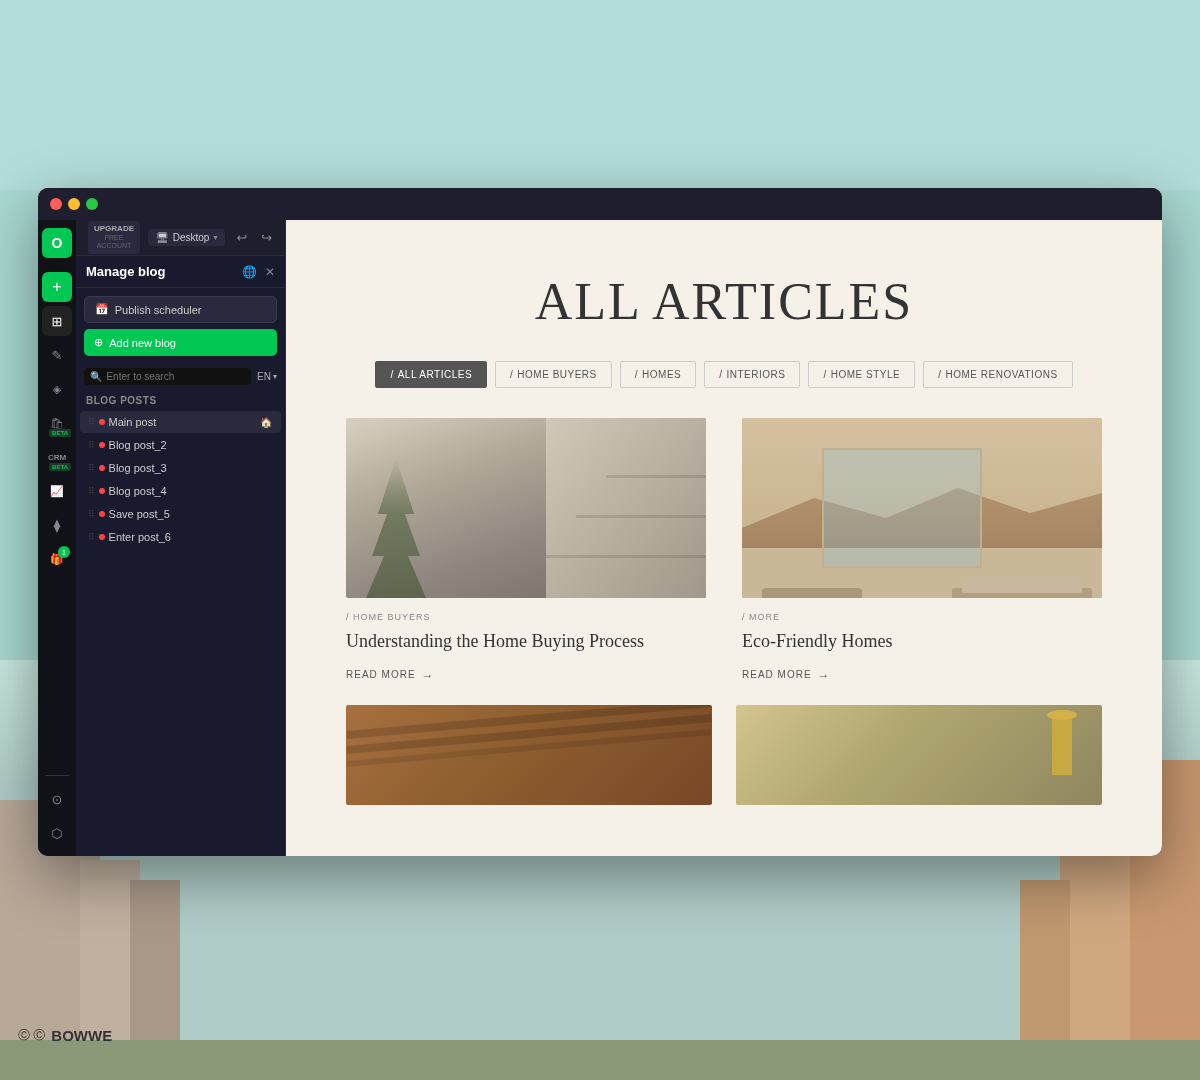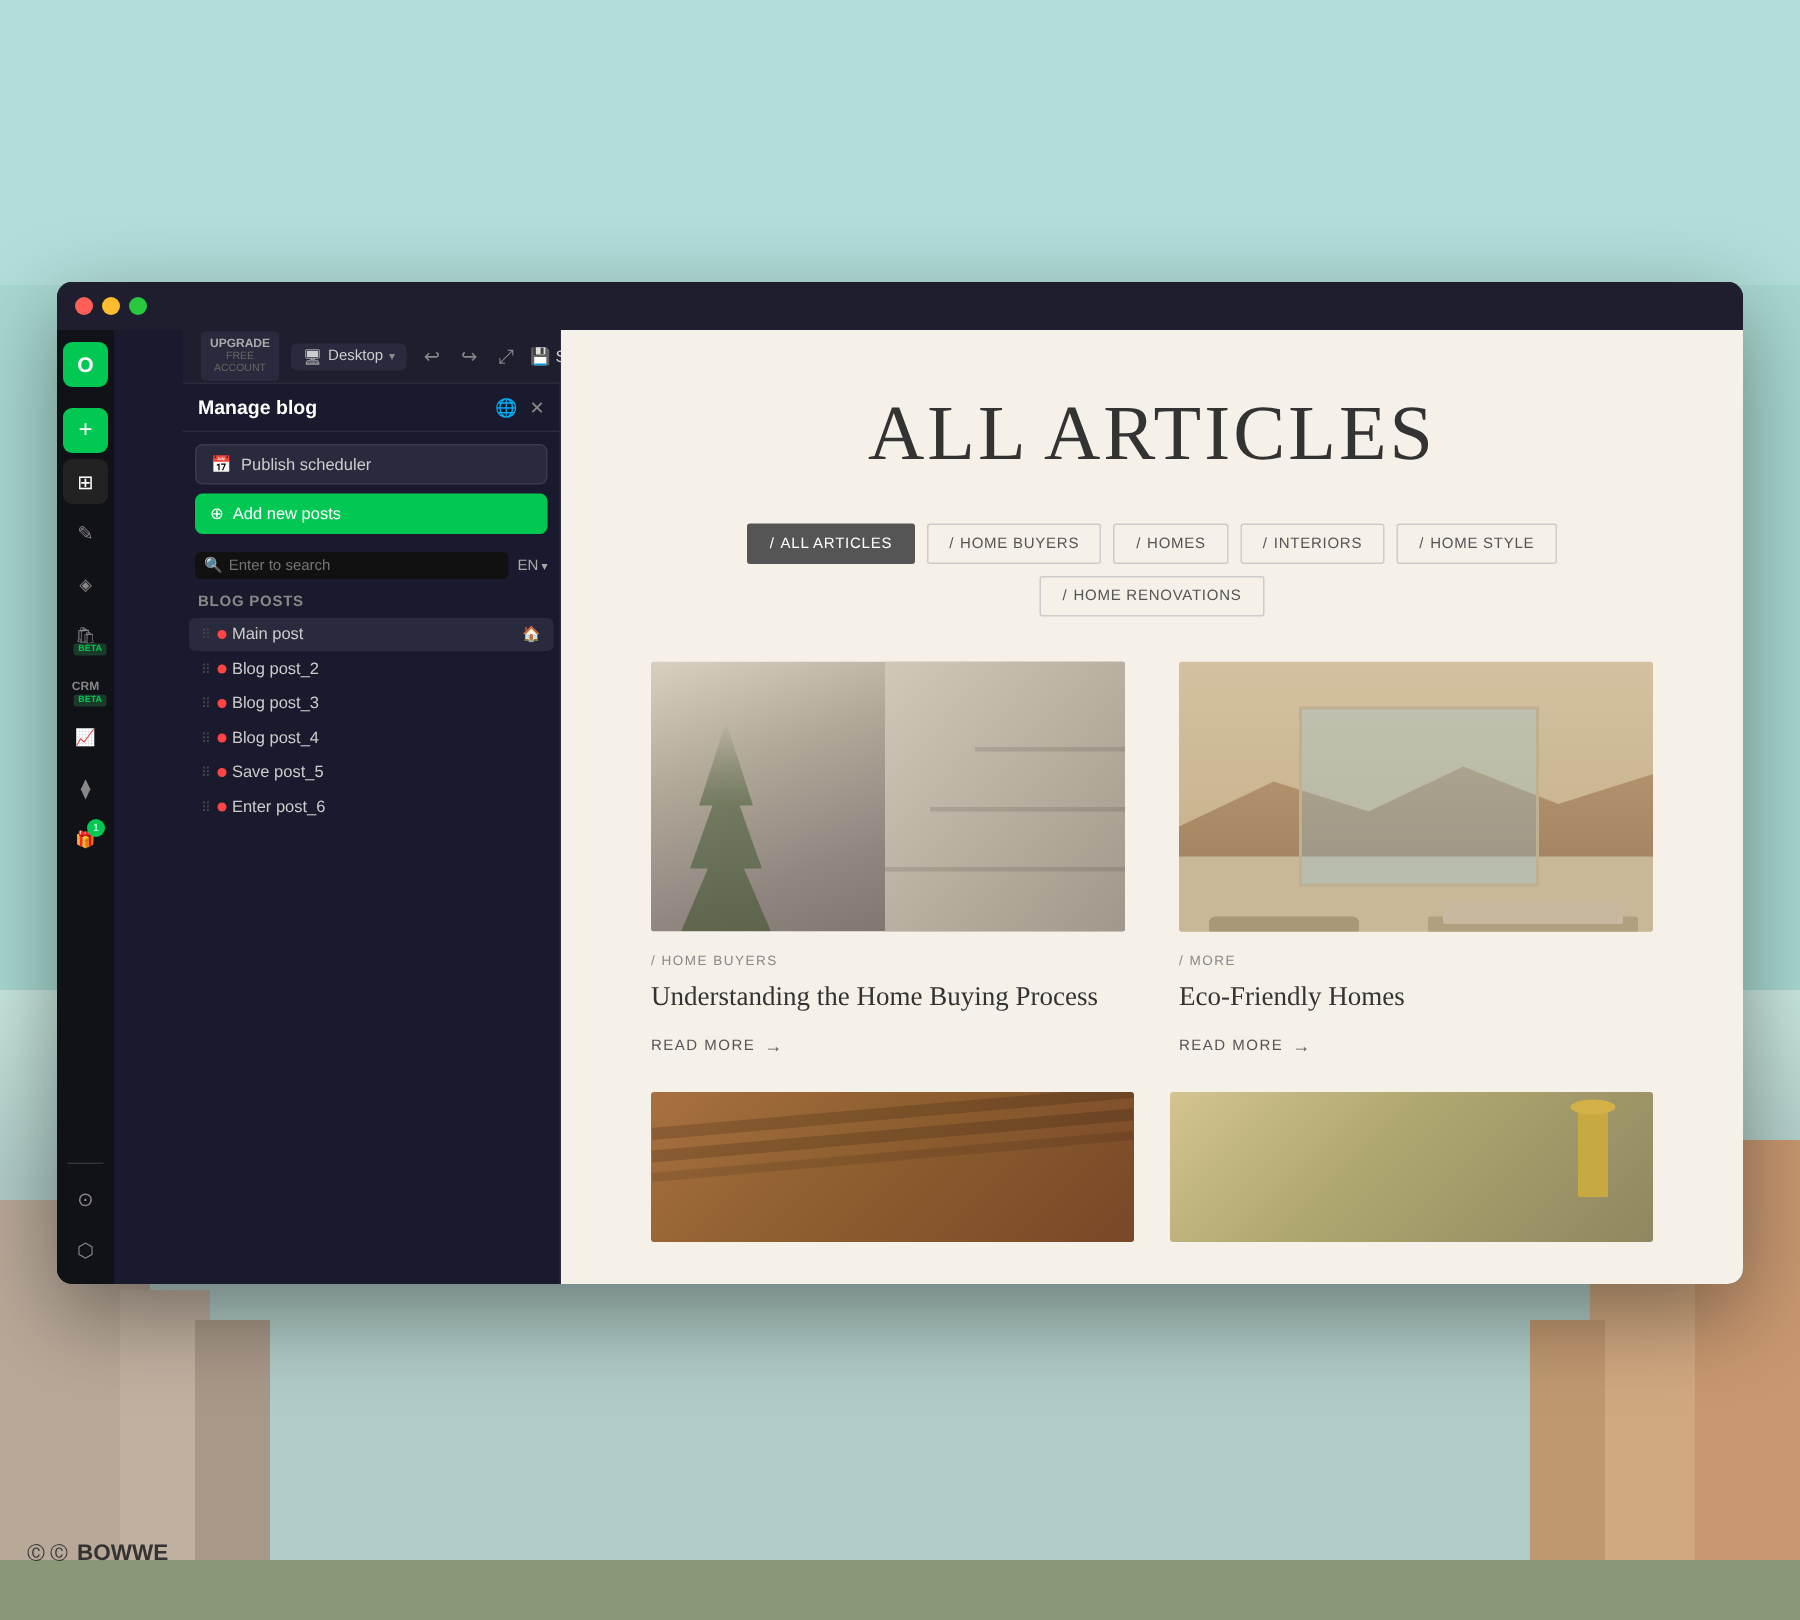"UPGRADE" .blog-panel { margin-left: 46px -> none; width: 252px -> 210px }
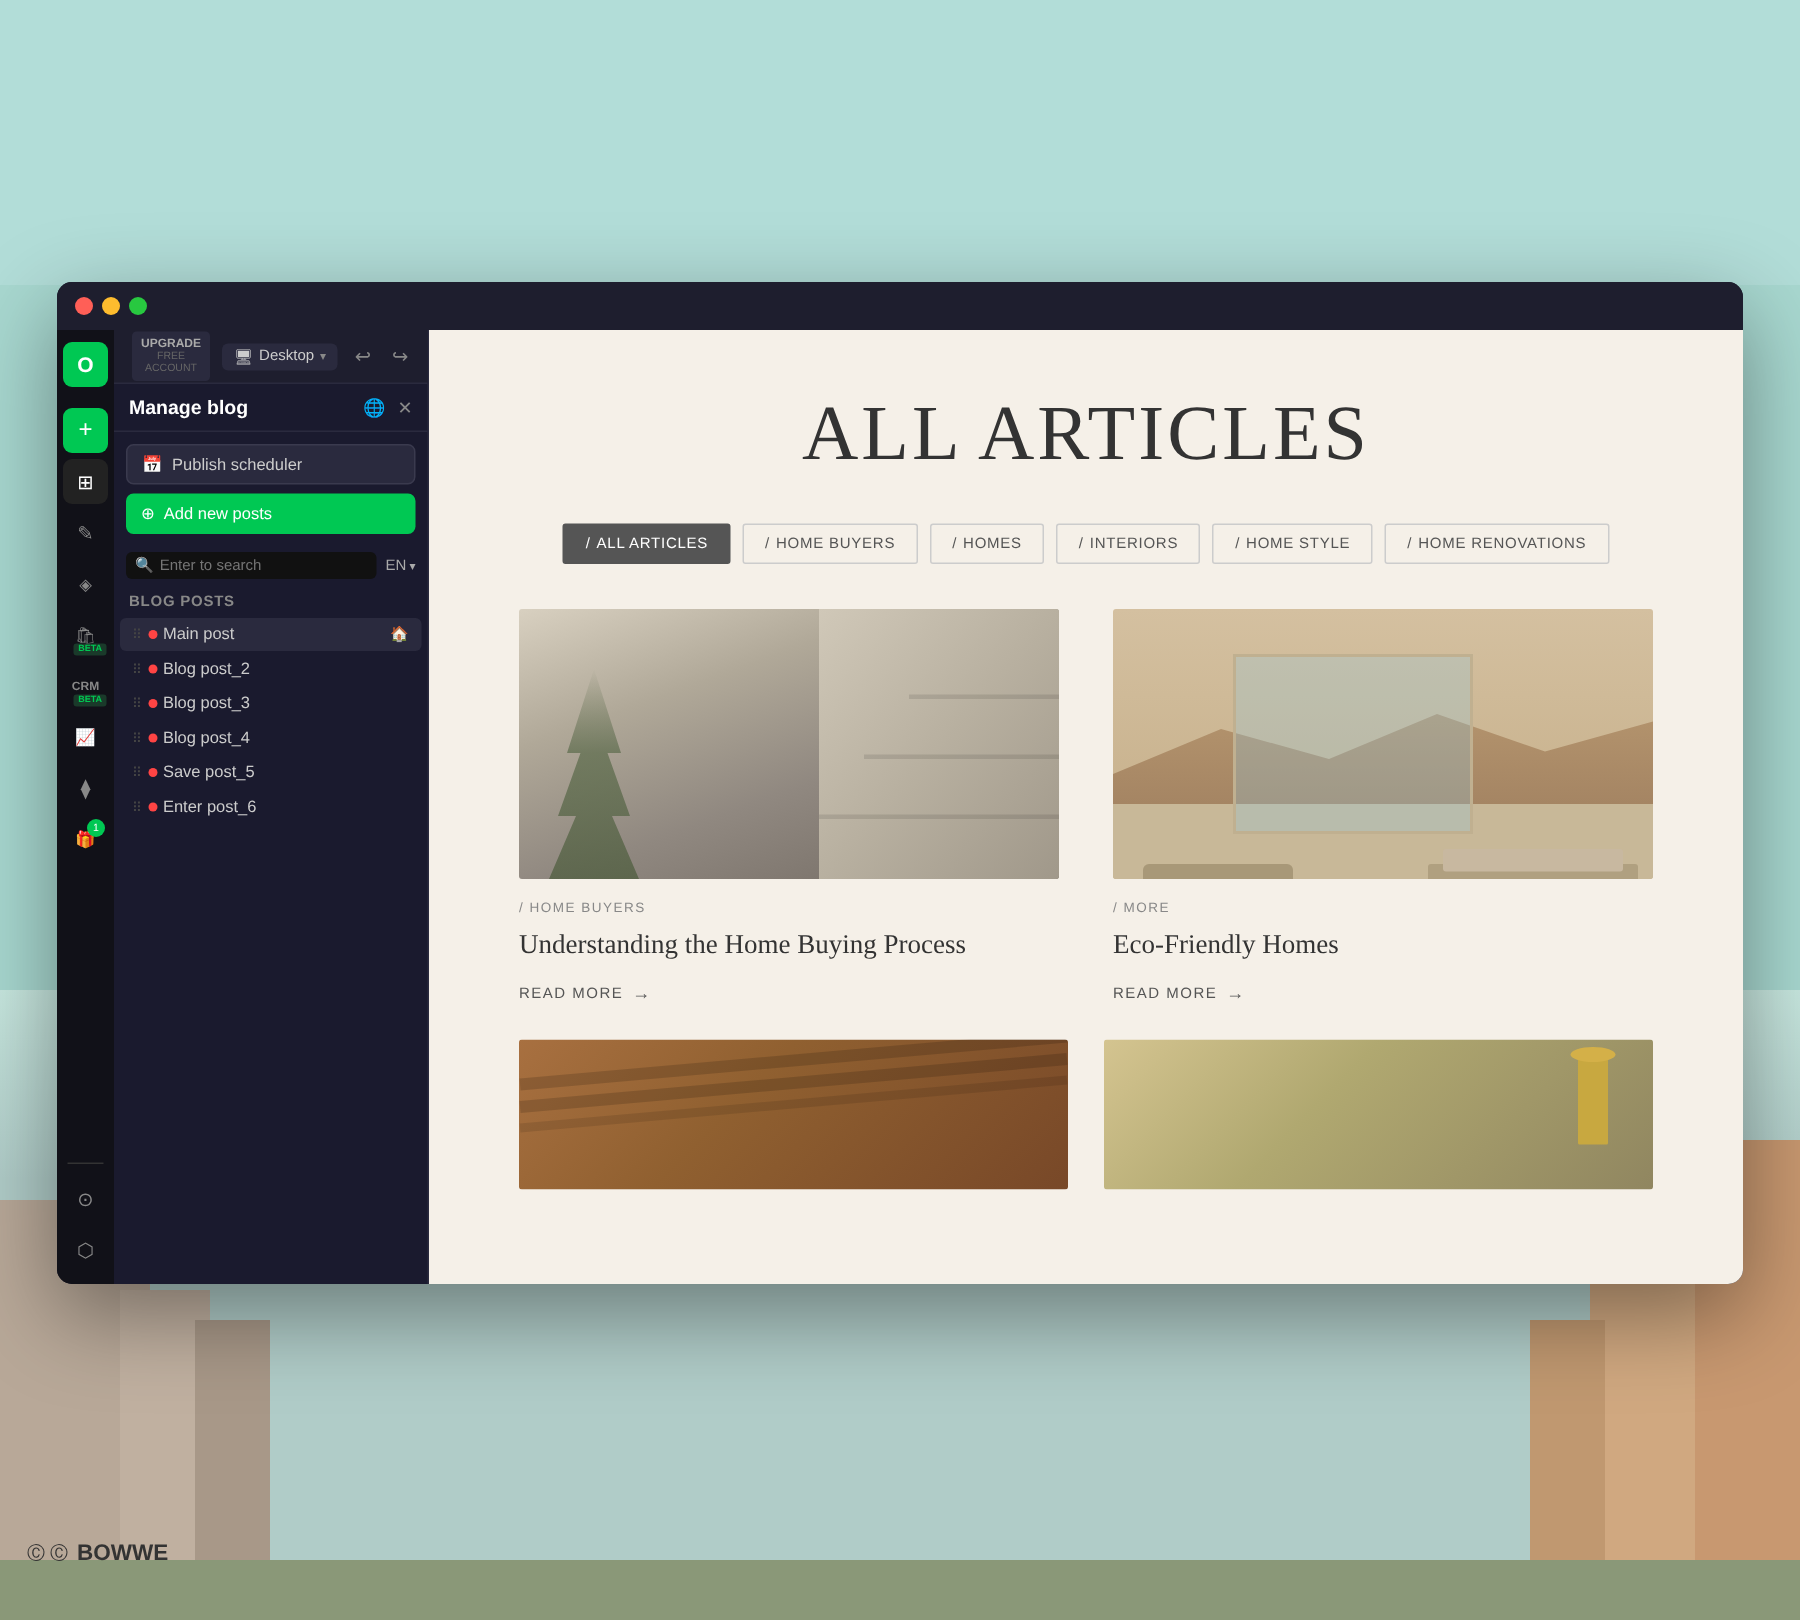"ALL ARTICLES" .blog-page { margin: 0 auto -> 12px auto }
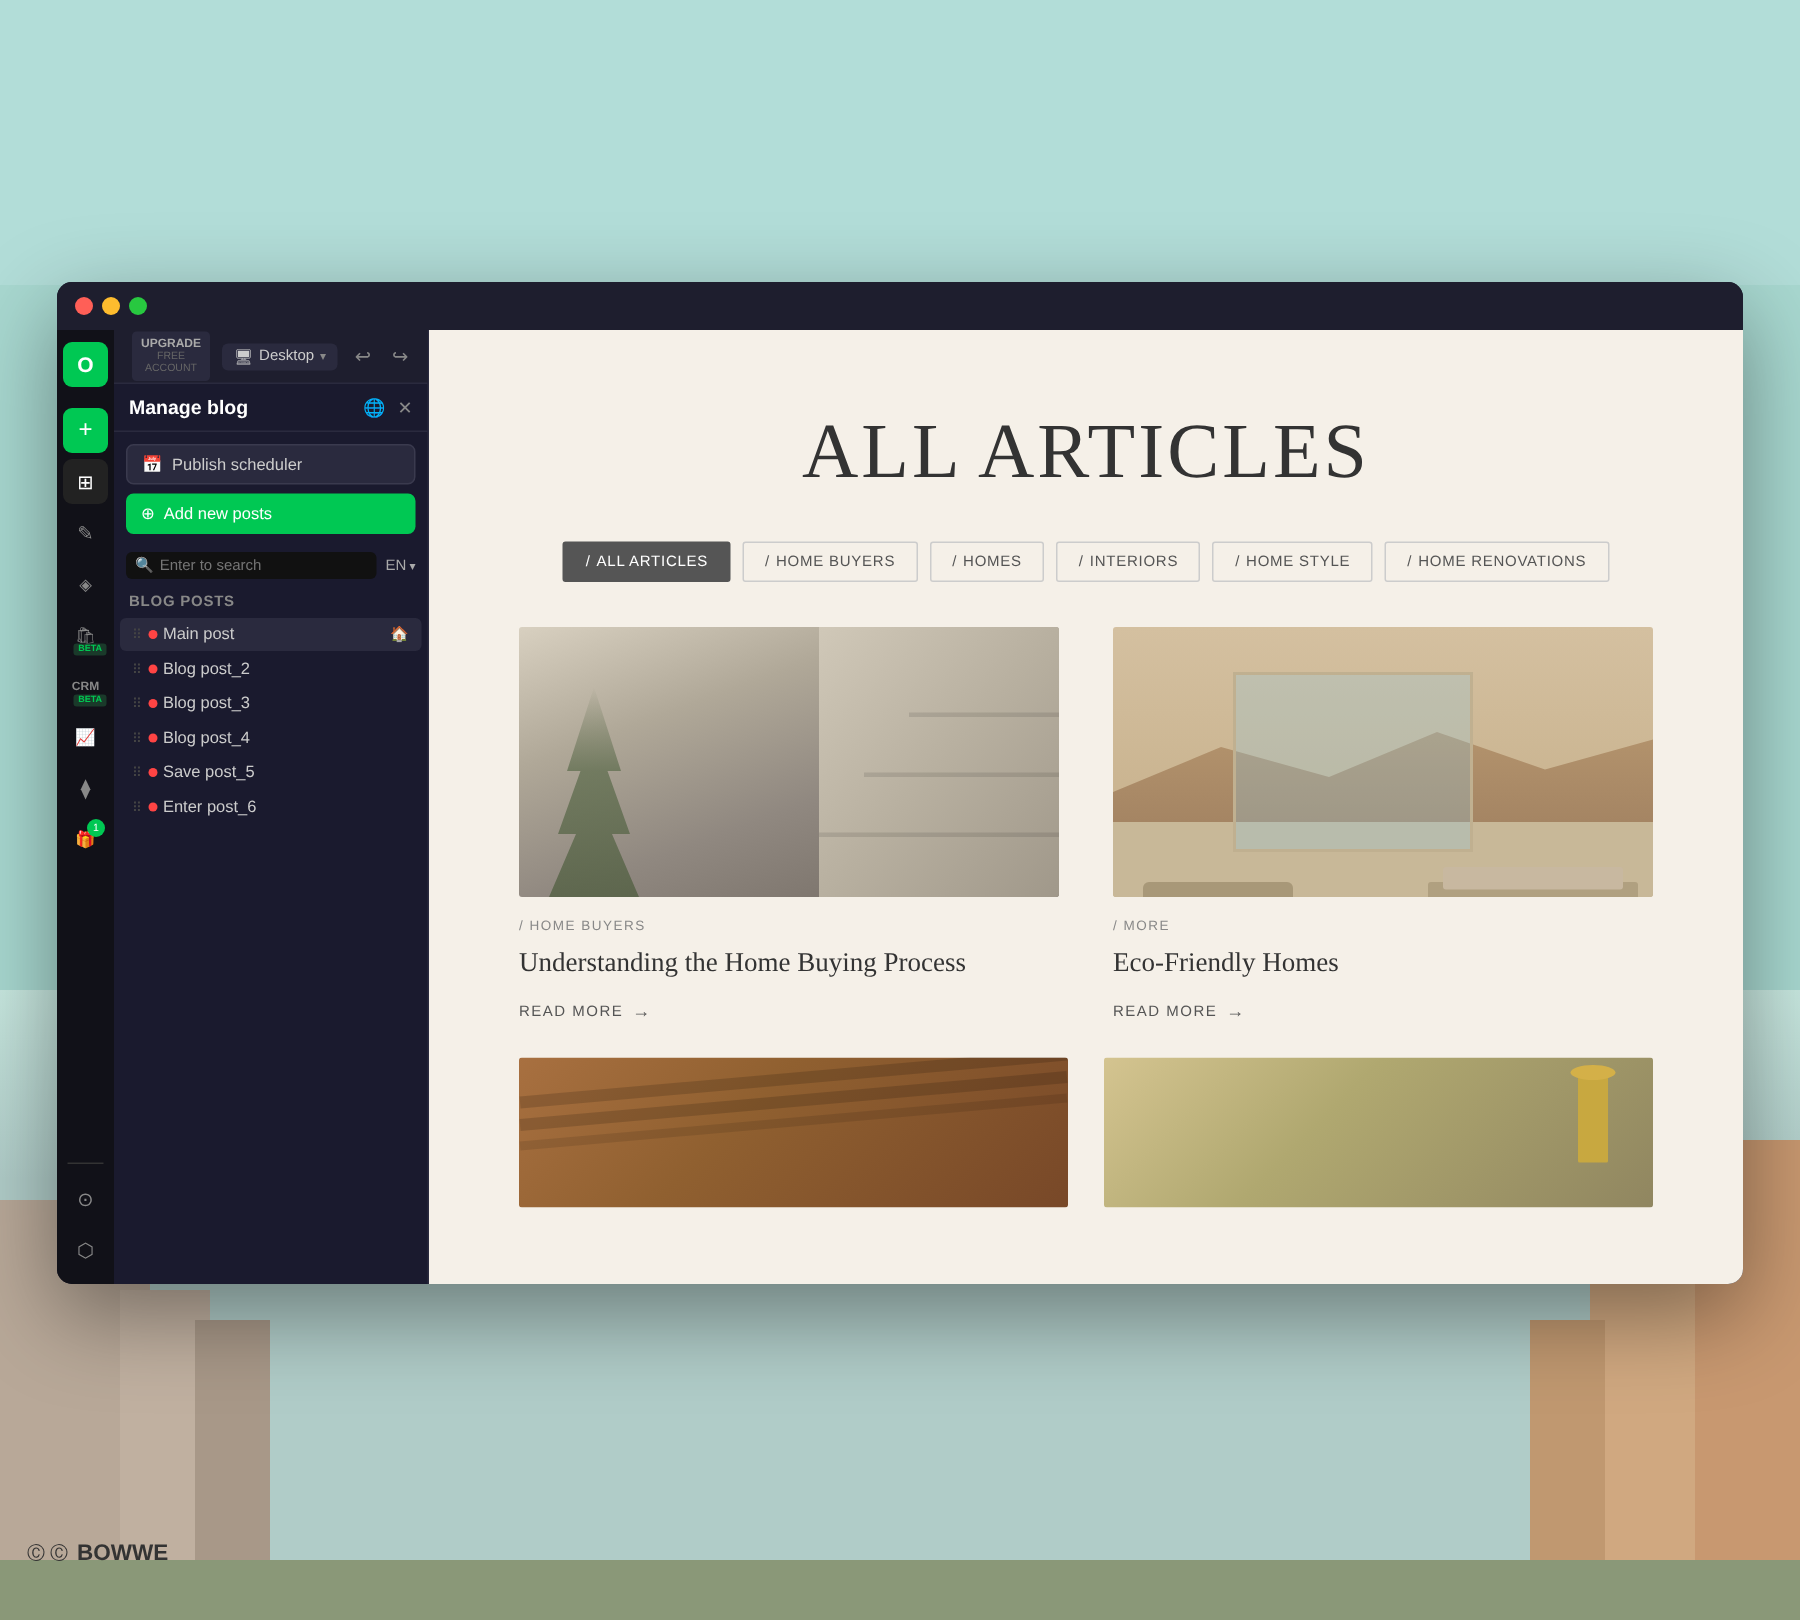"Add new posts" span { text: posts -> blog }
